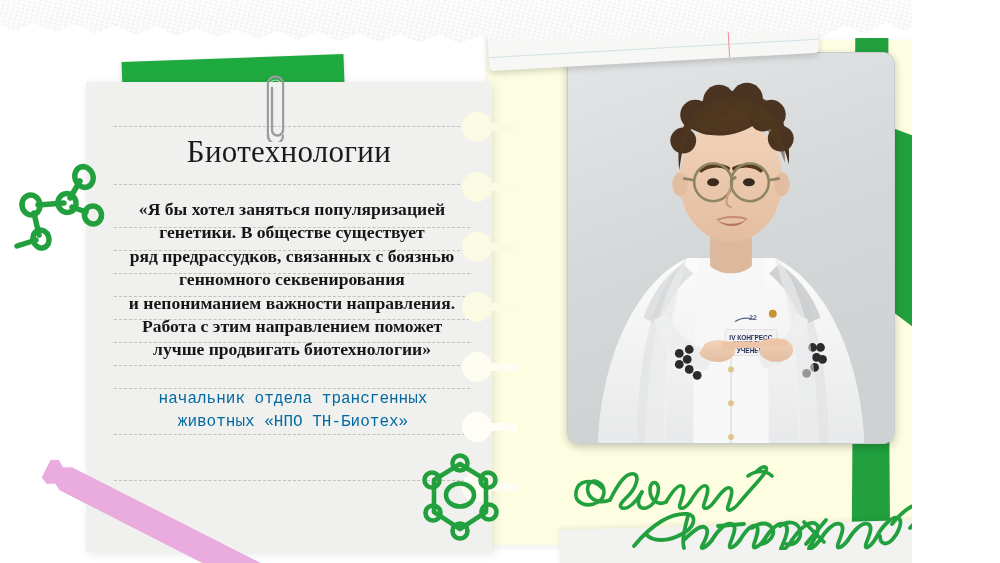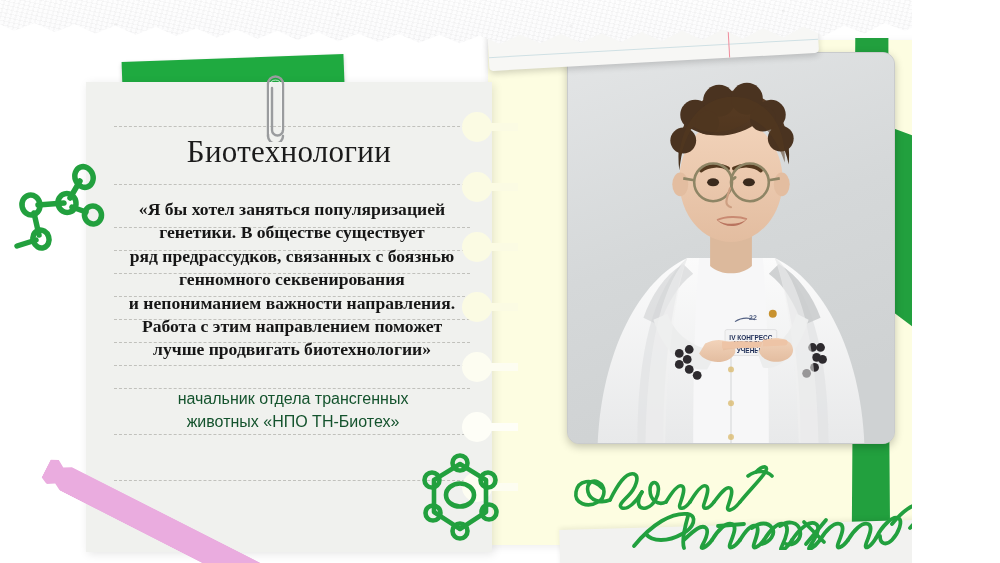"начальник отдела трансгенных" .card-role { color: #14532d -> #0369a1; font-family: Liberation Sans, sans-serif -> Liberation Mono, monospace }
